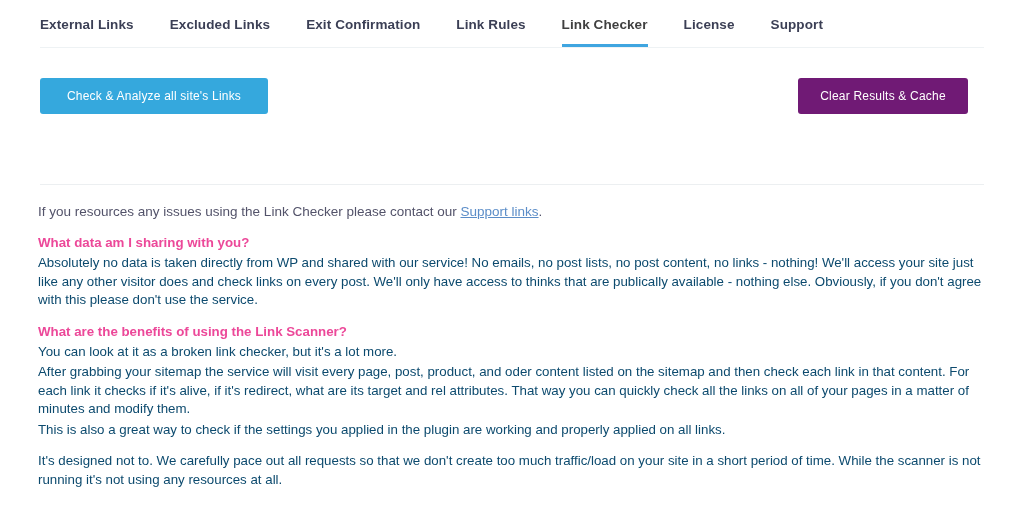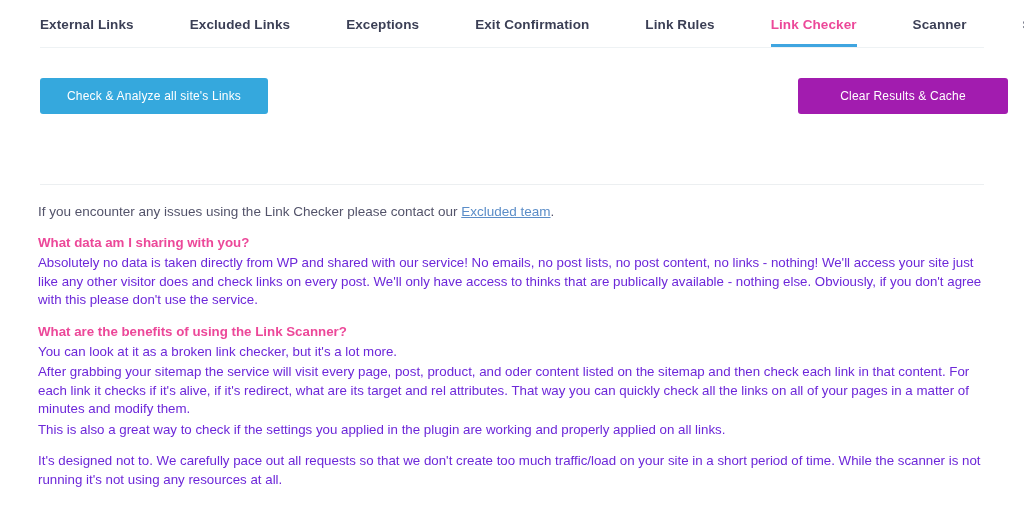"External Links" * { gap: 20px -> none }
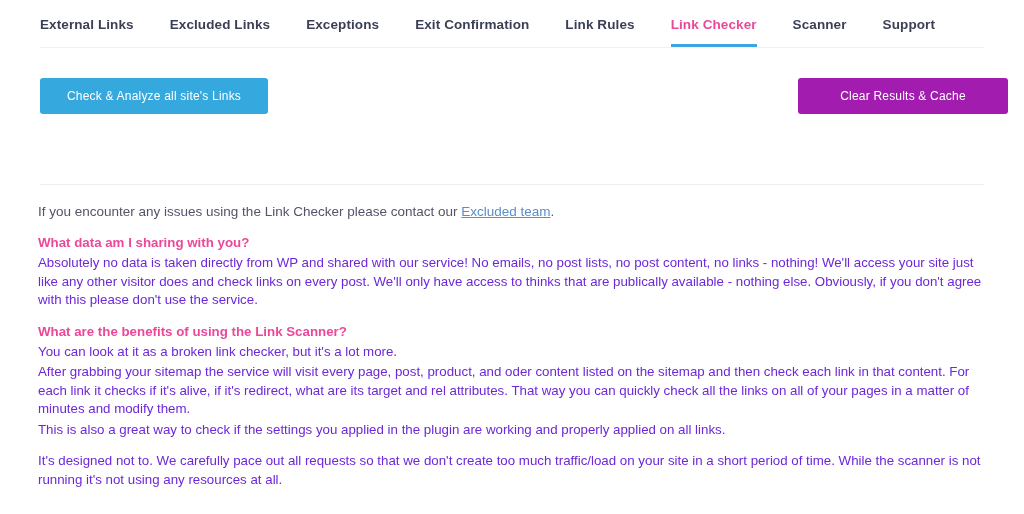"Exceptions" div.tab { html: <div>Exceptions</div> -> none }
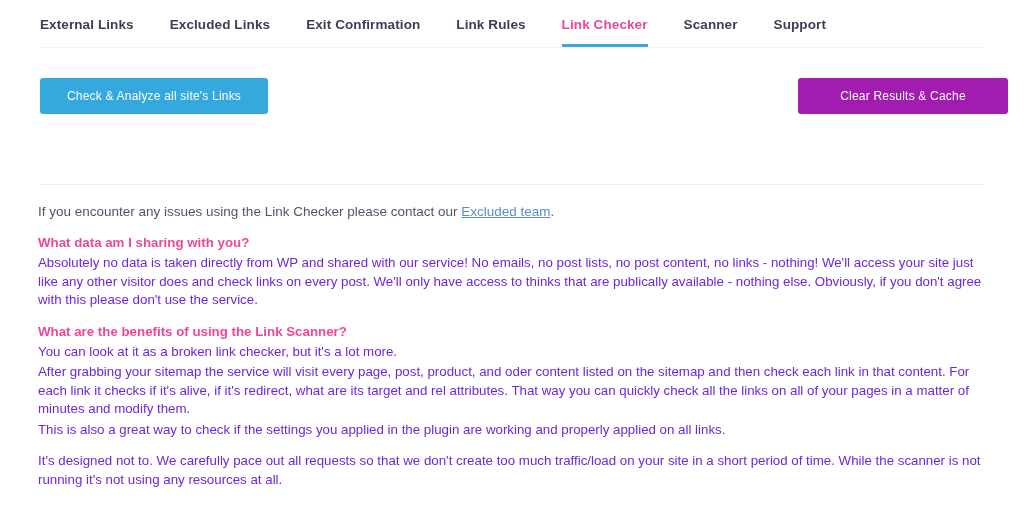"Link Checker" .tab.active { color: #ec4899 -> #404040 }
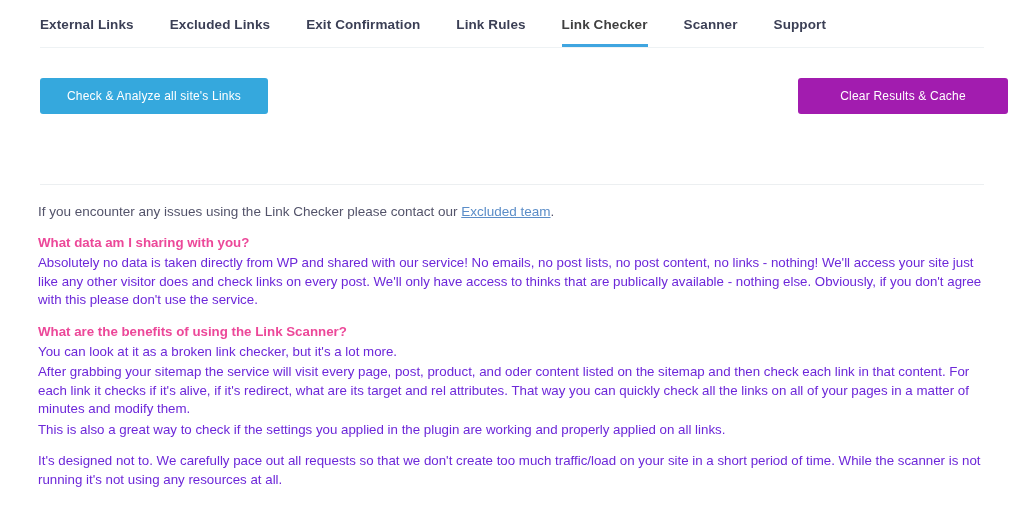"Scanner" div.tab { text: Scanner -> License }
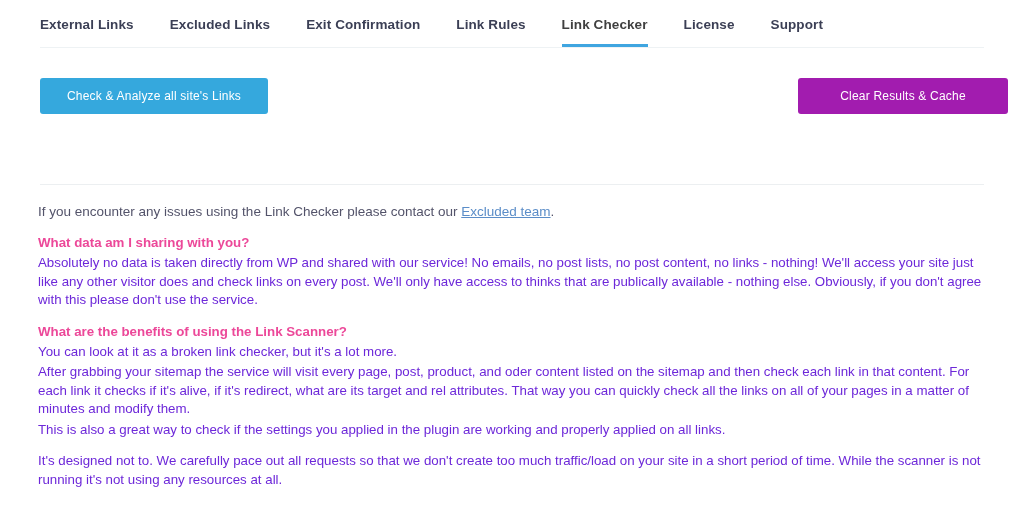"Clear Results & Cache" .btn-danger { background: #a21caf -> #701a75; width: 210px -> 170px }
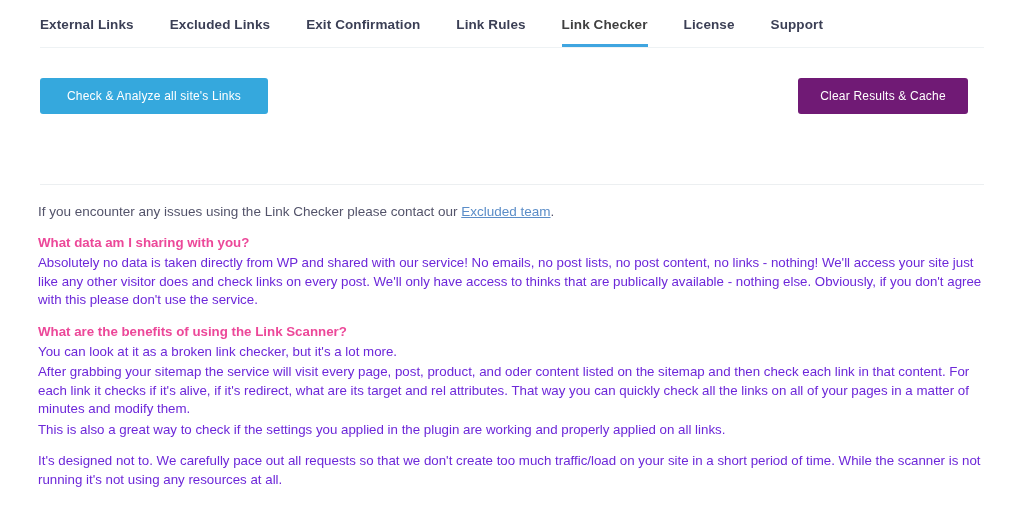"If you encounter any issues" span { text: encounter -> resources }
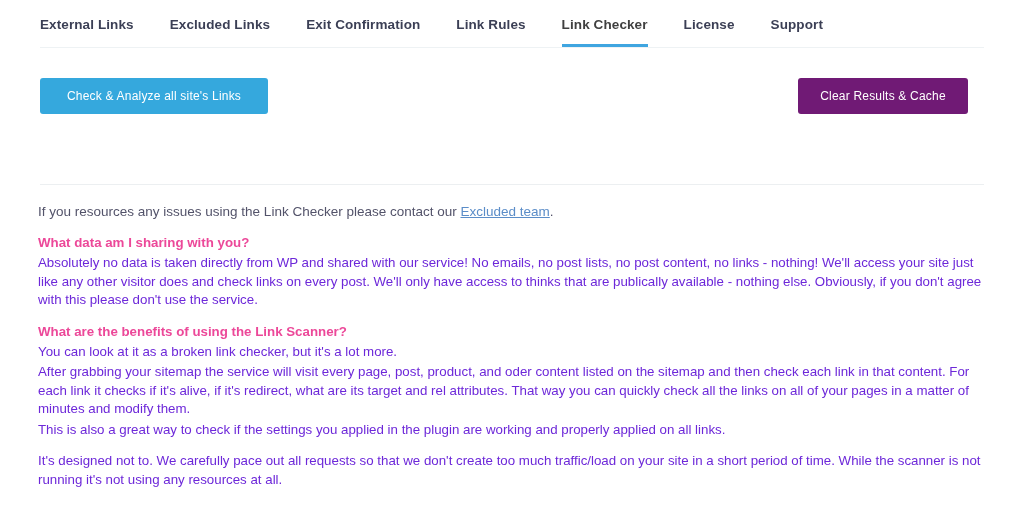"Excluded team" a { text: Excluded team -> Support links }
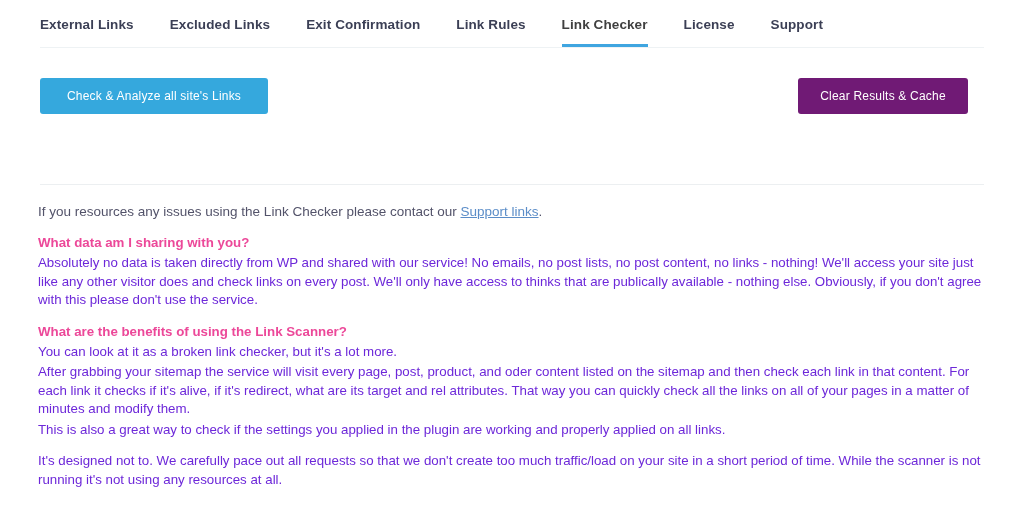"Absolutely no data is taken" .faq-a { color: #6d28d9 -> #0c4a6e }
